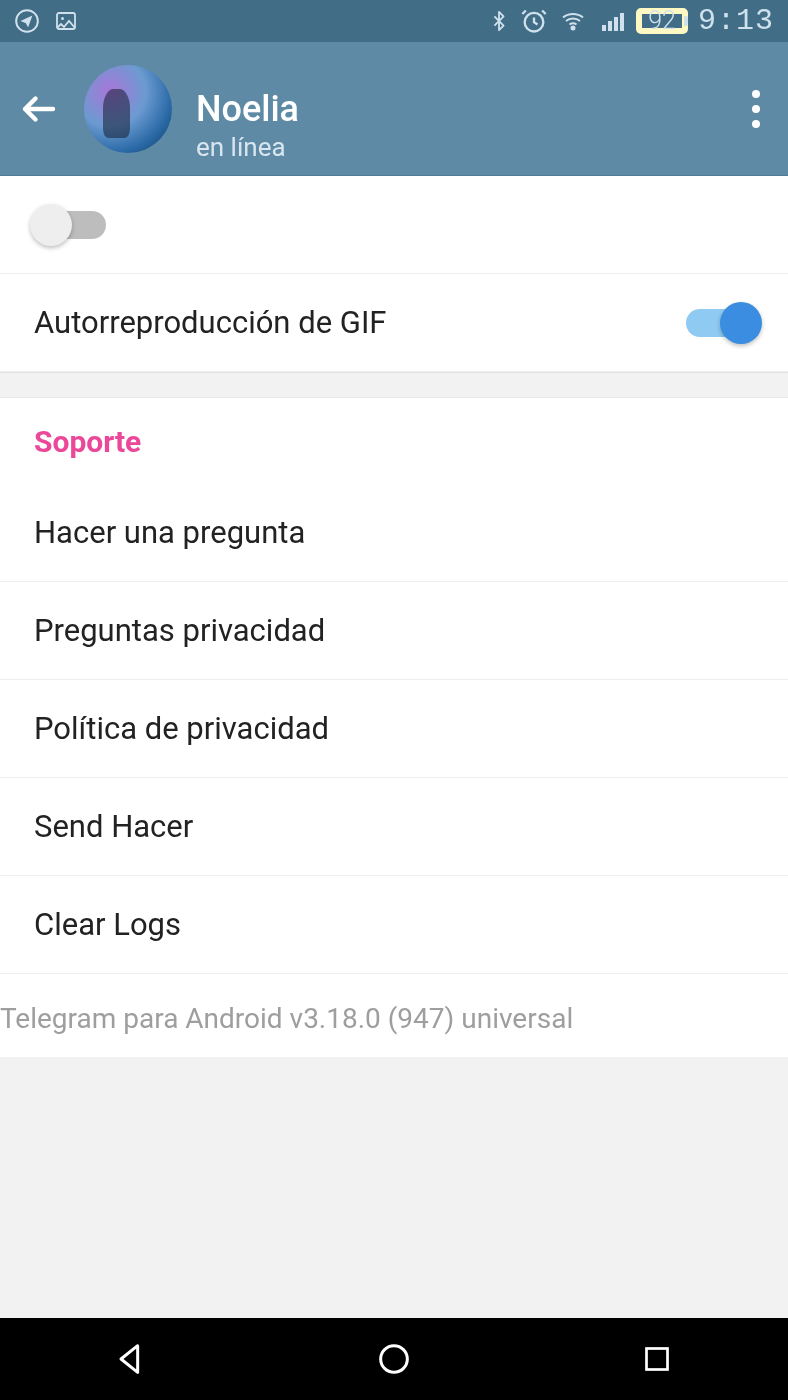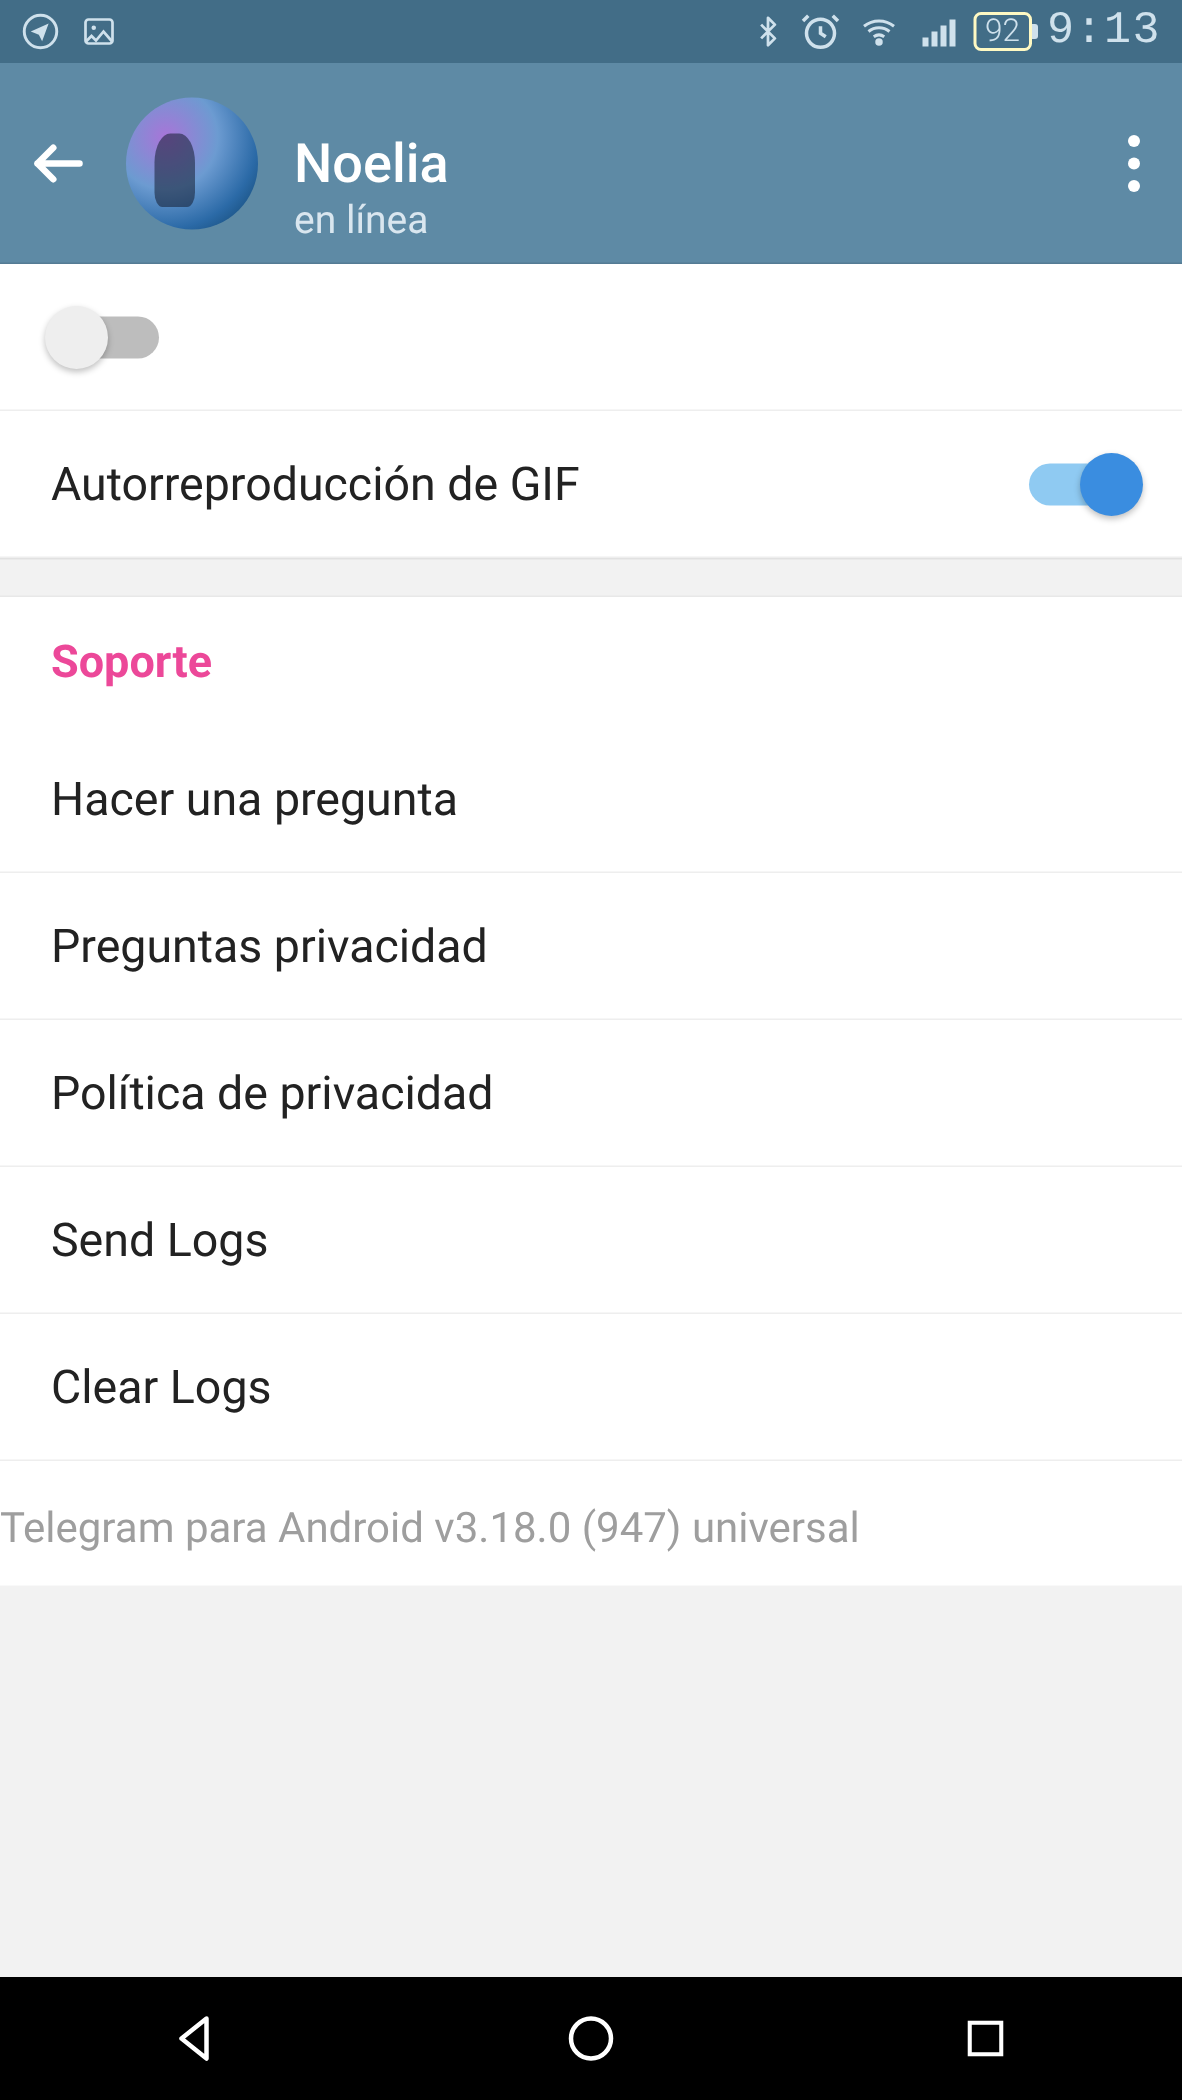"92" .battery-box { border: 2px solid #fef9c3 -> 6px solid #fef9c3; font-size: 21px -> 25px }
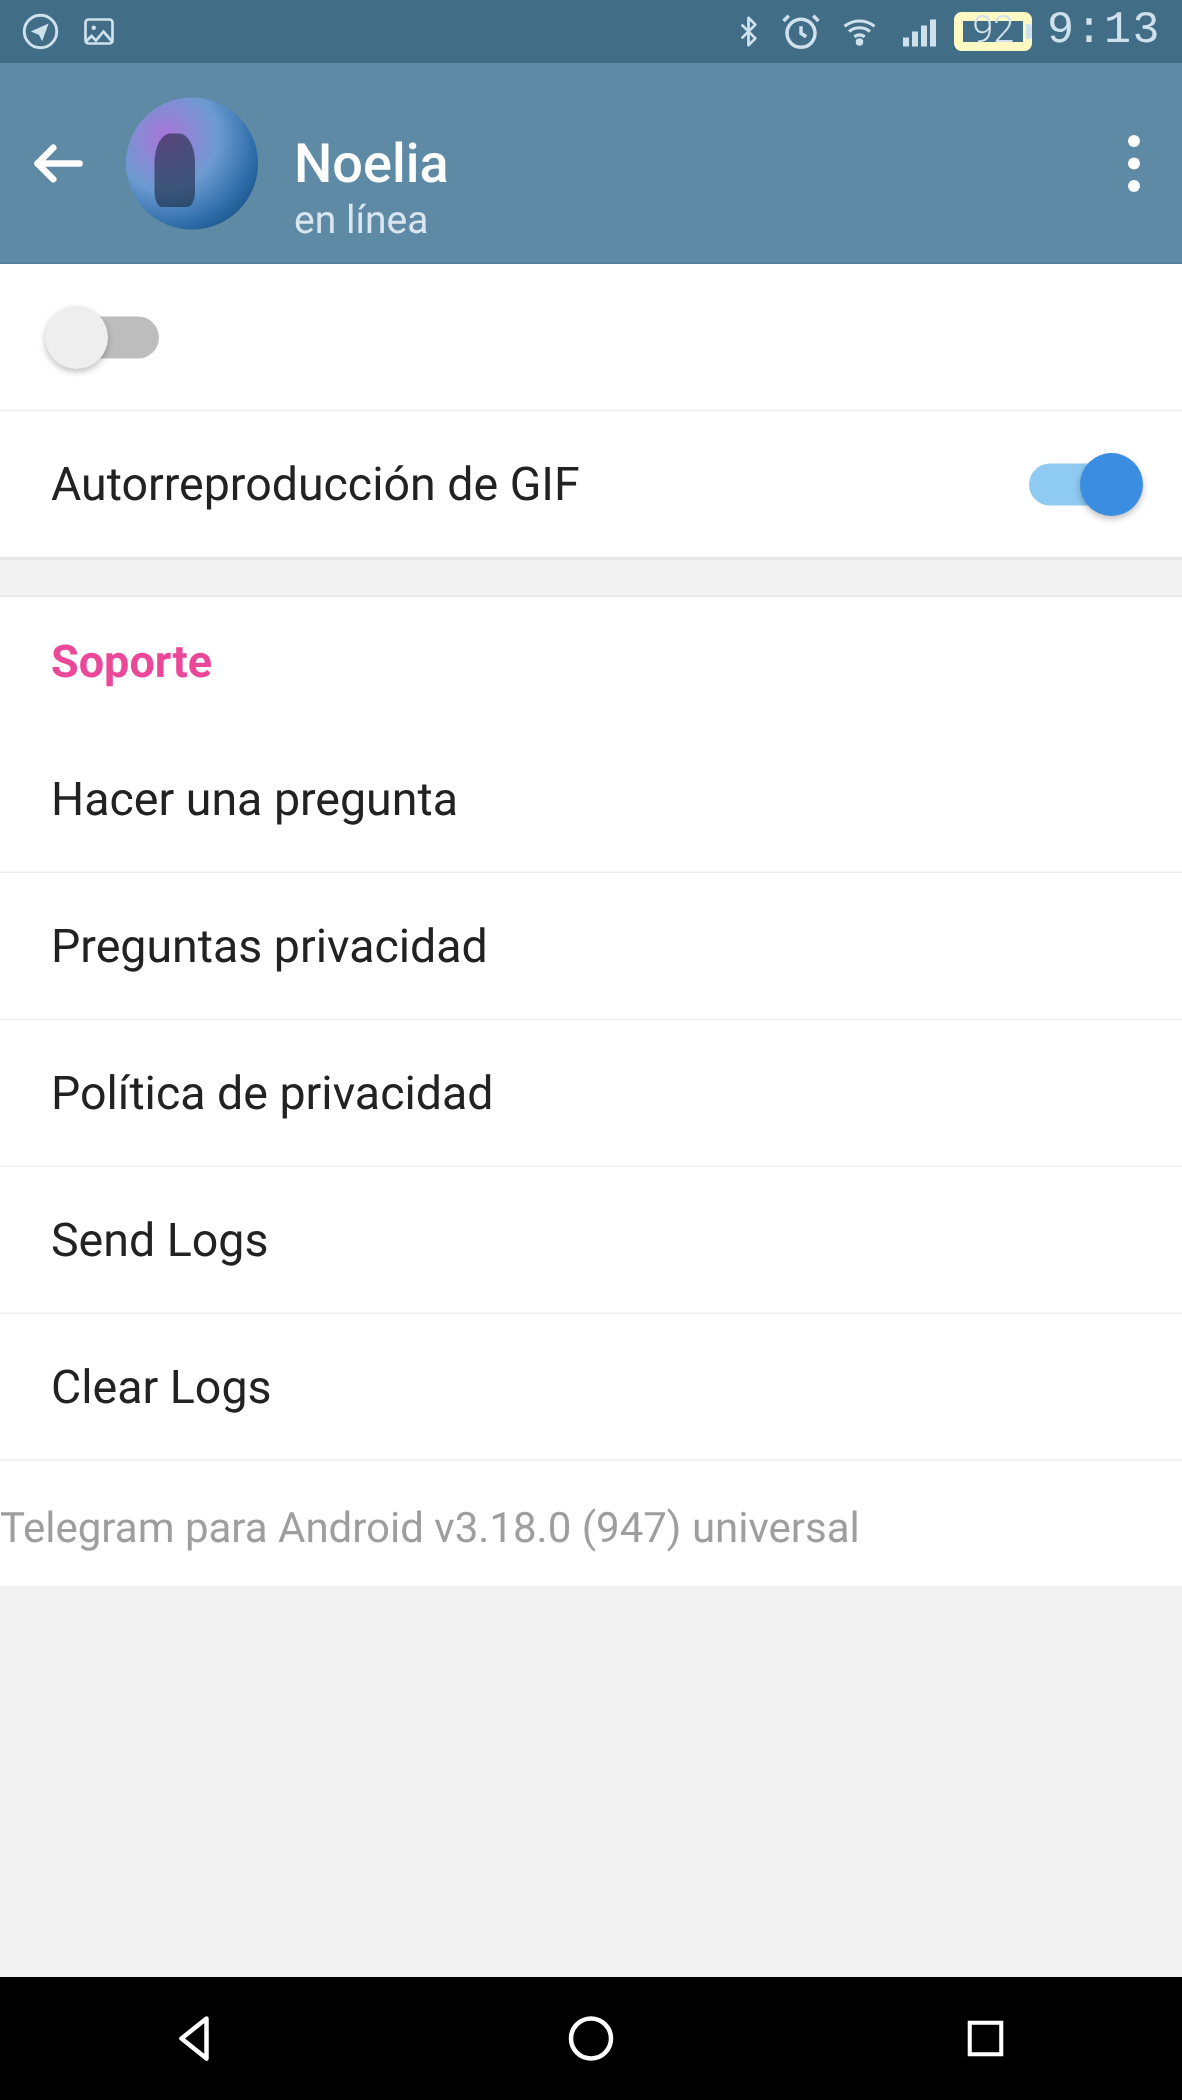"Send Logs" span { text: Logs -> Hacer }
